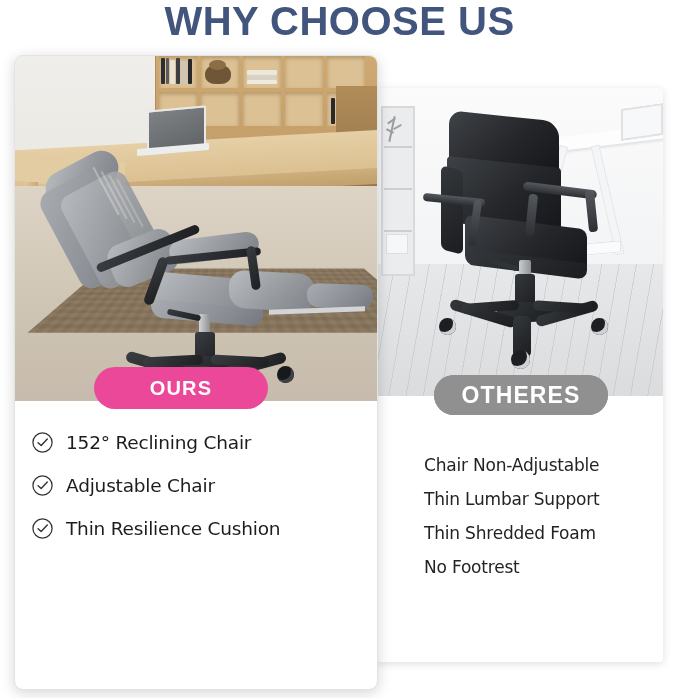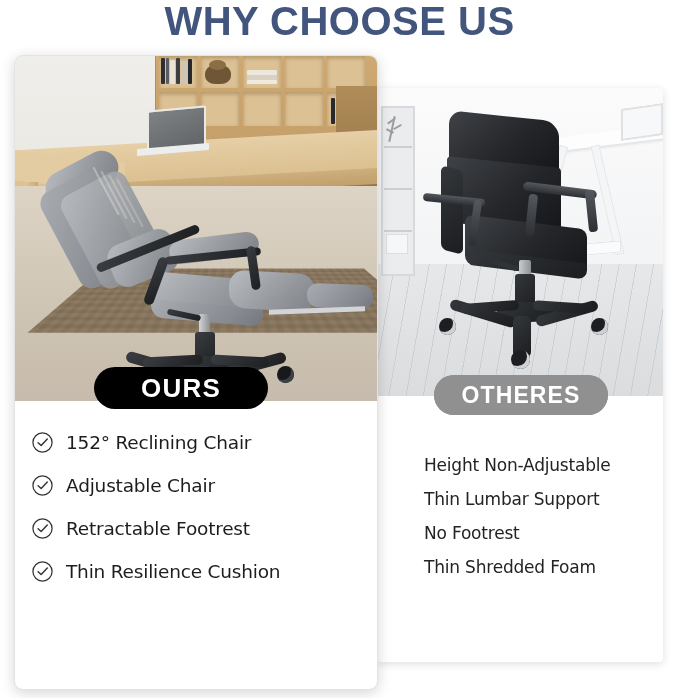"OURS" .badge-ours { background: #000000 -> #ec4899; font-size: 26px -> 20px }
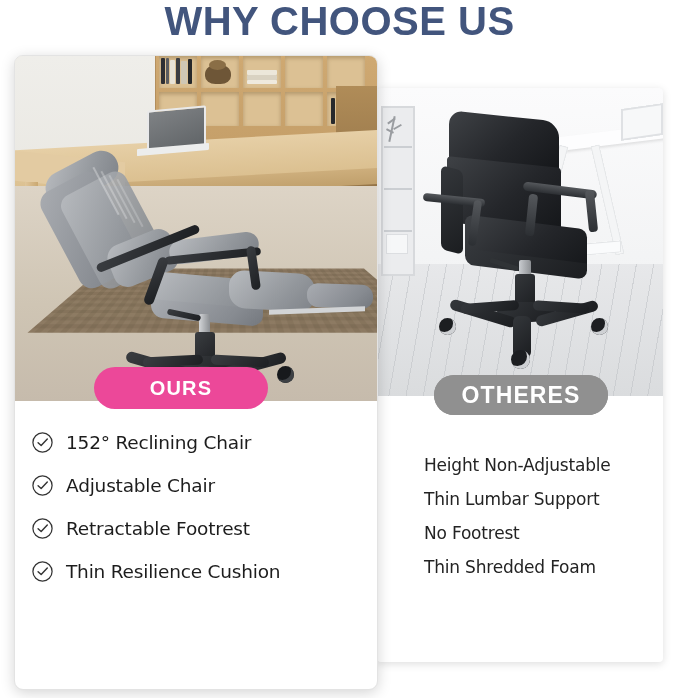"Height Non-Adjustable" span.con-label { text: Height -> Chair }
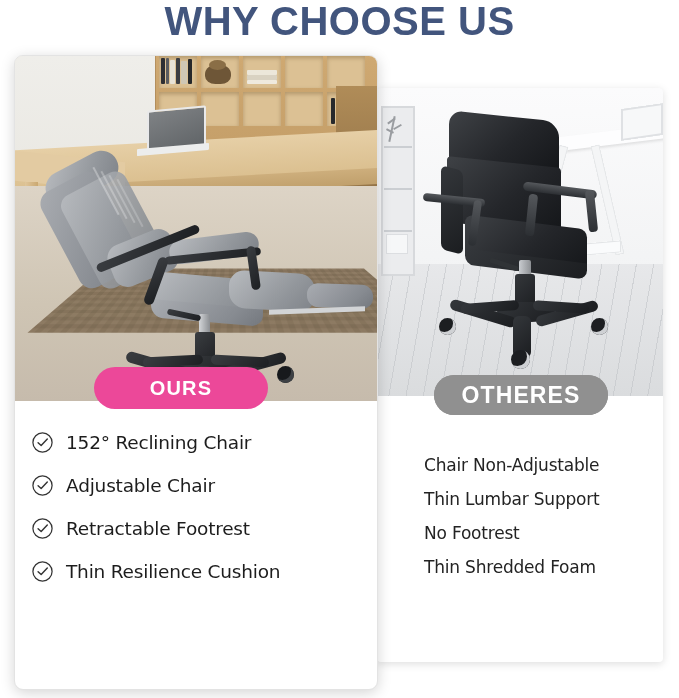"Retractable Footrest" div.feat-row { html: <div> <svg> <circle></circle> <path></path> </svg> <span>Retractable Footrest</span> </div> -> none }
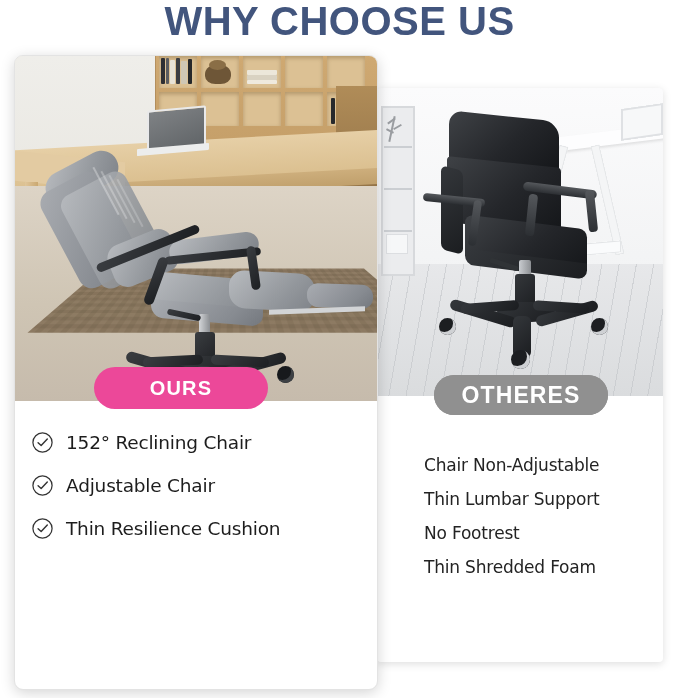"No Footrest" div.con-row { order: before "Thin Shredded Foam" -> after "Thin Shredded Foam" }
